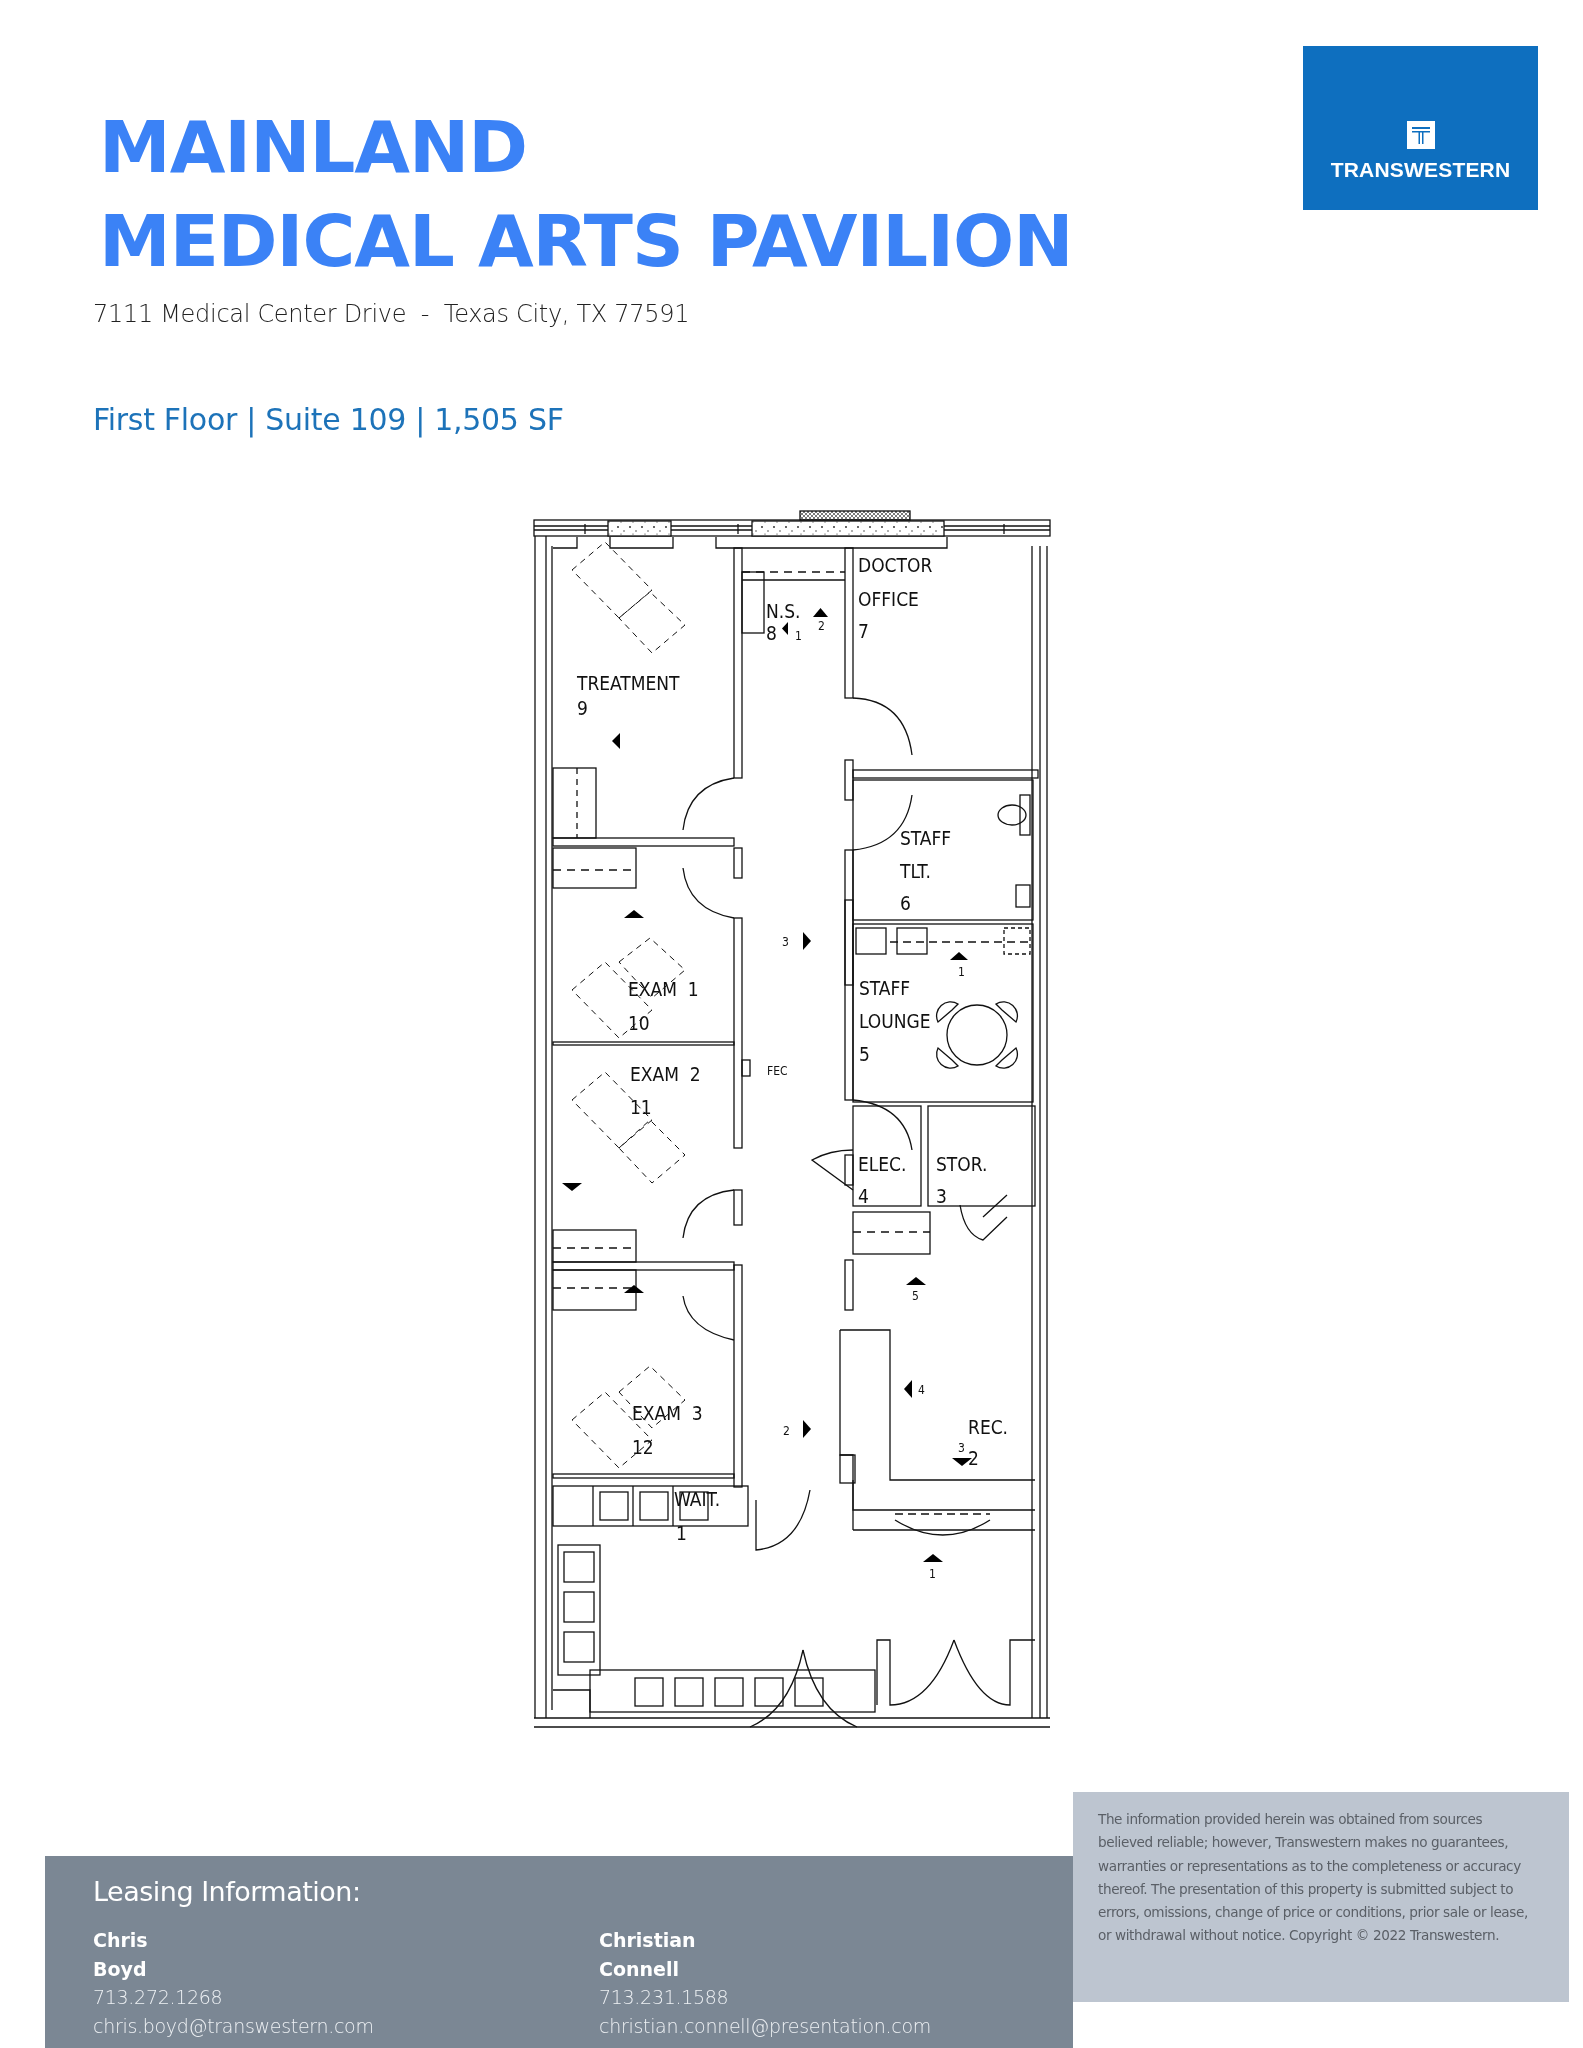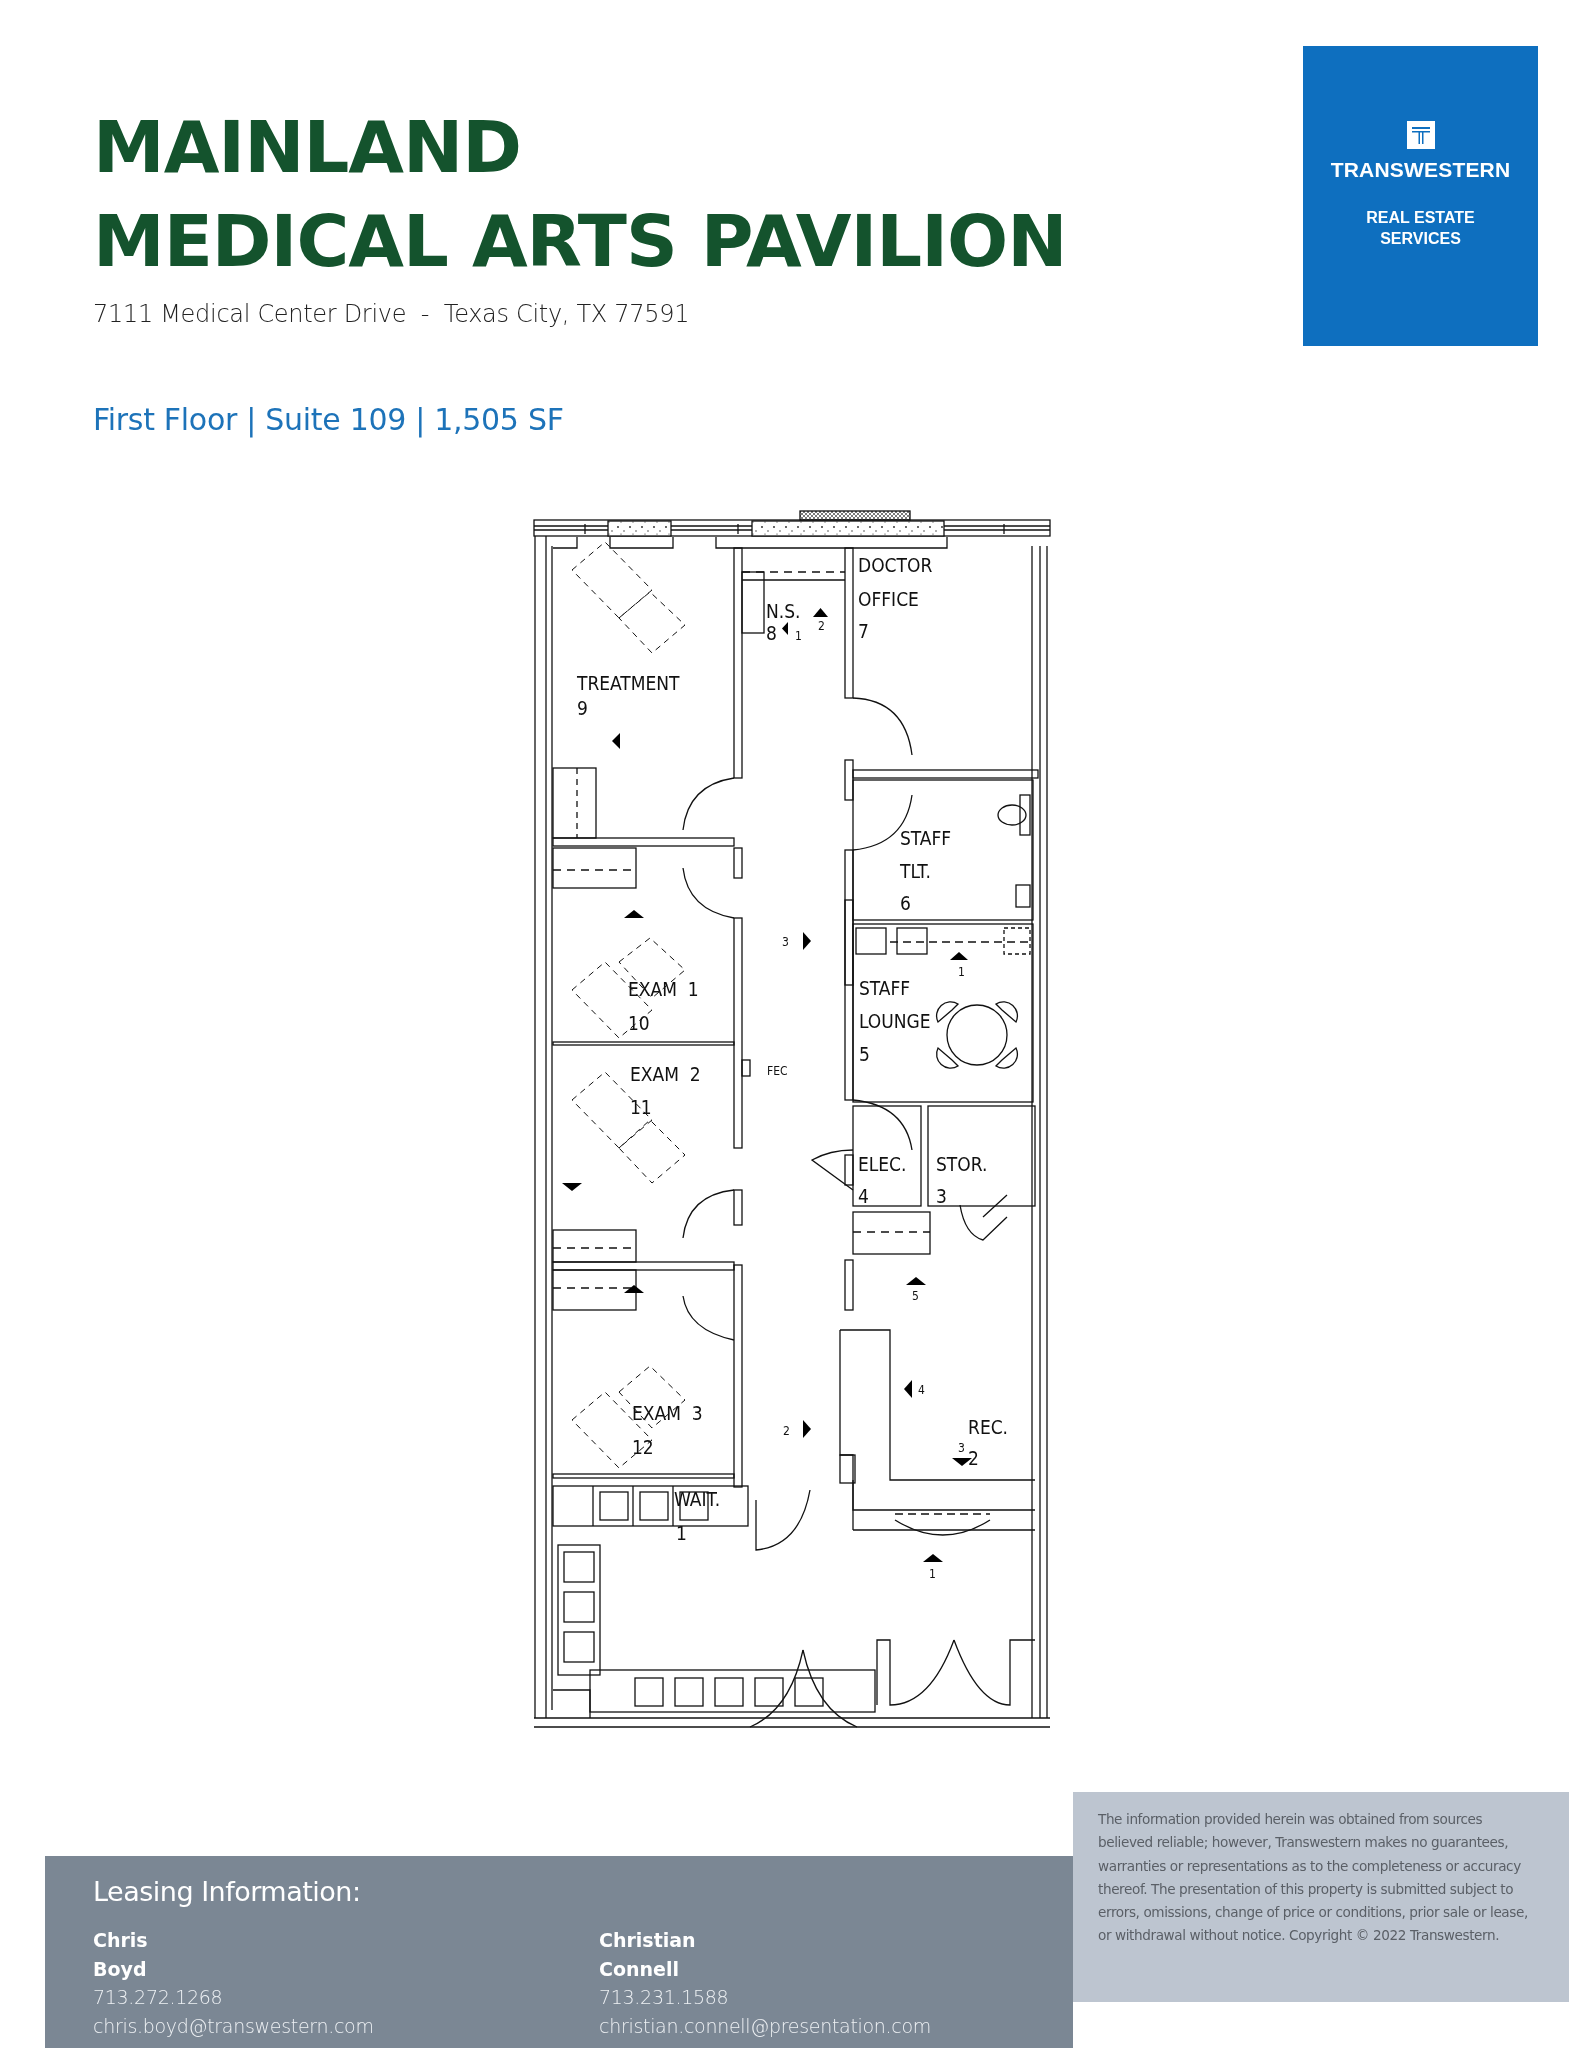"MAINLAND" .title { color: #14532d -> #3b82f6; left: 93px -> 99px }
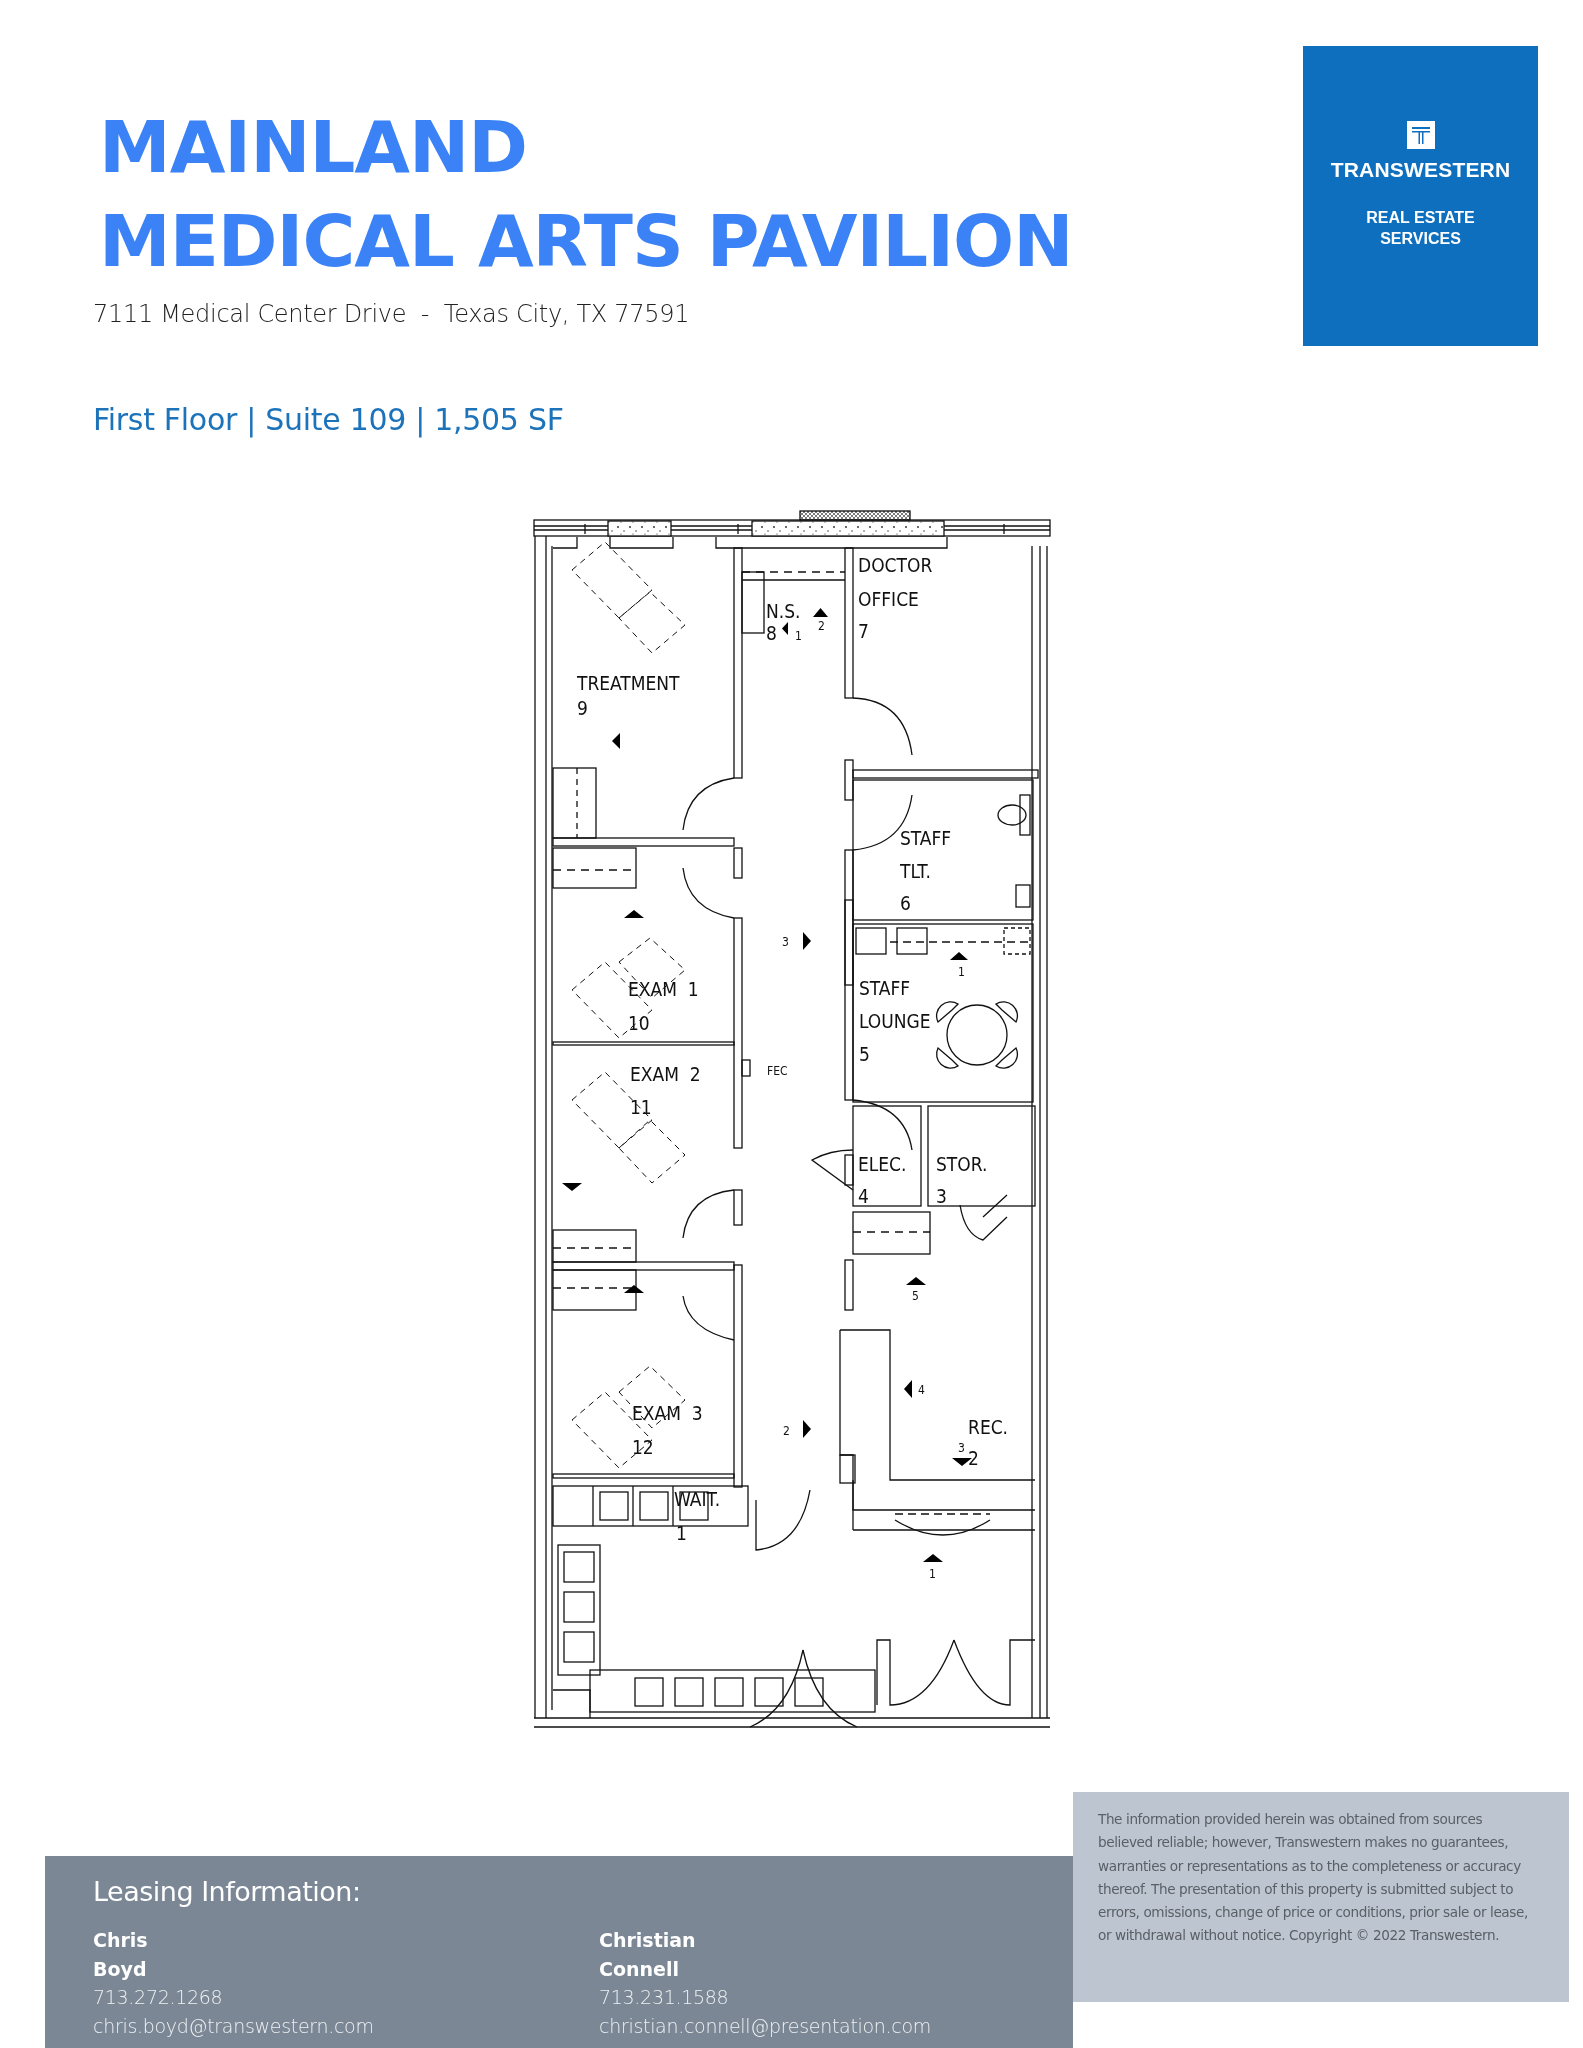"TRANSWESTERN" .logo { height: 300px -> 164px }
